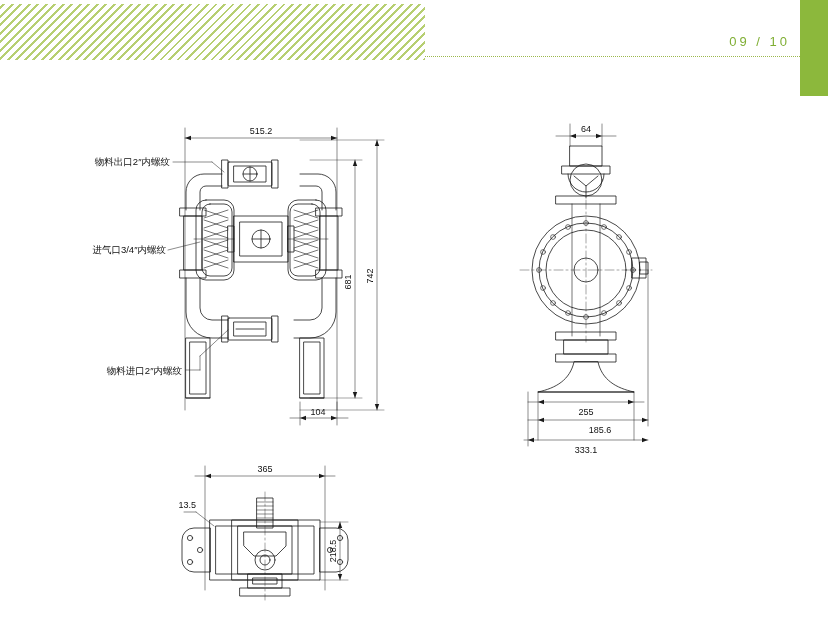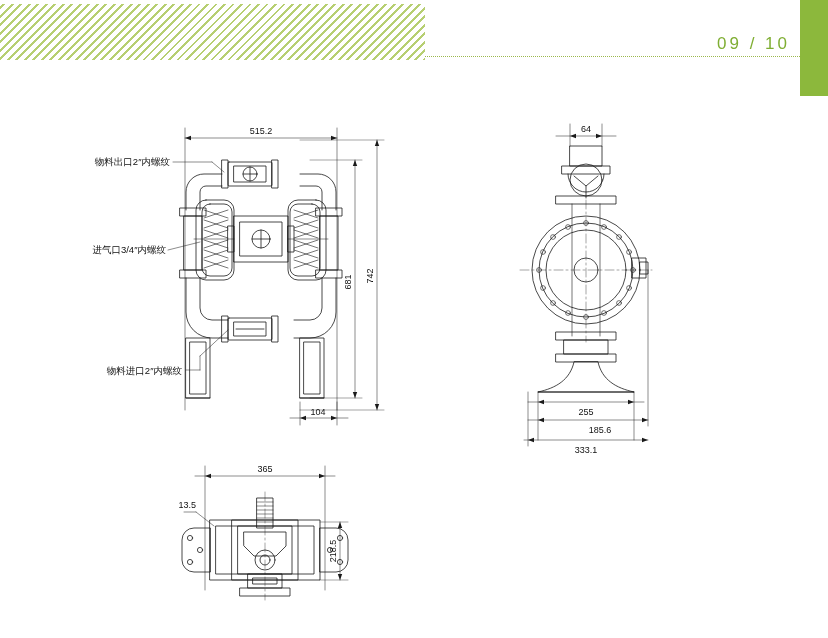"09 / 10" #page-number { font-size: 17px -> 13px }
